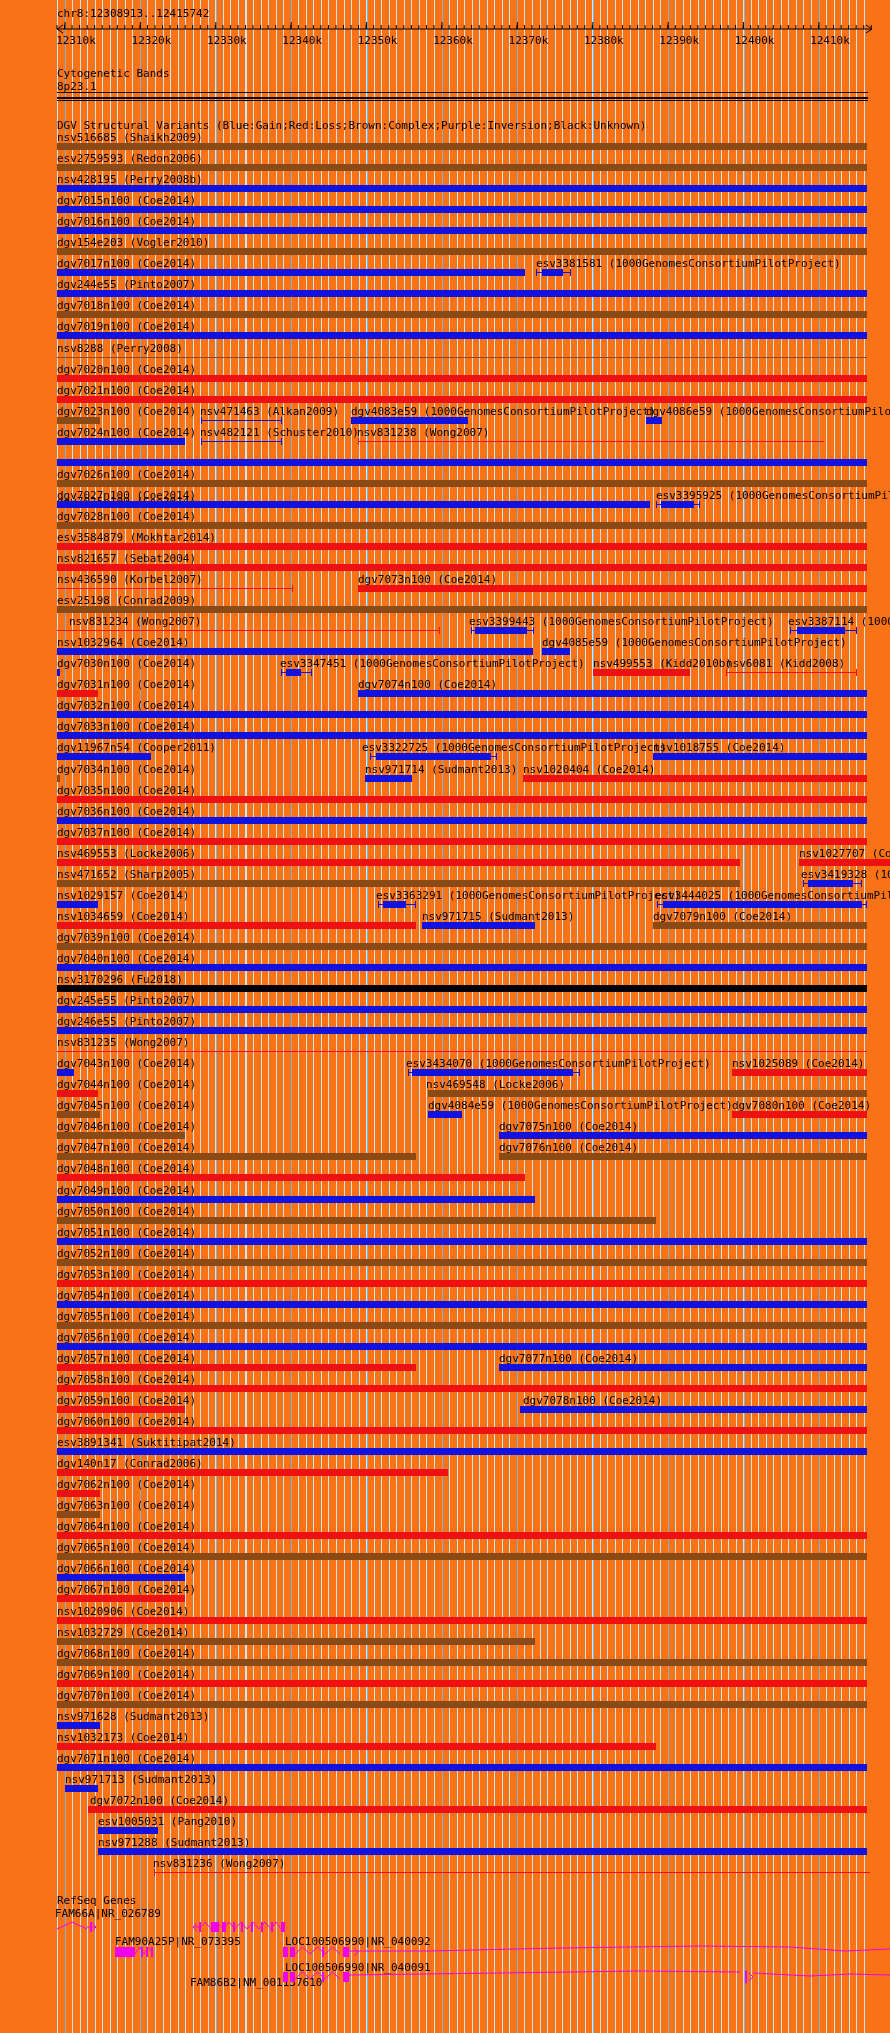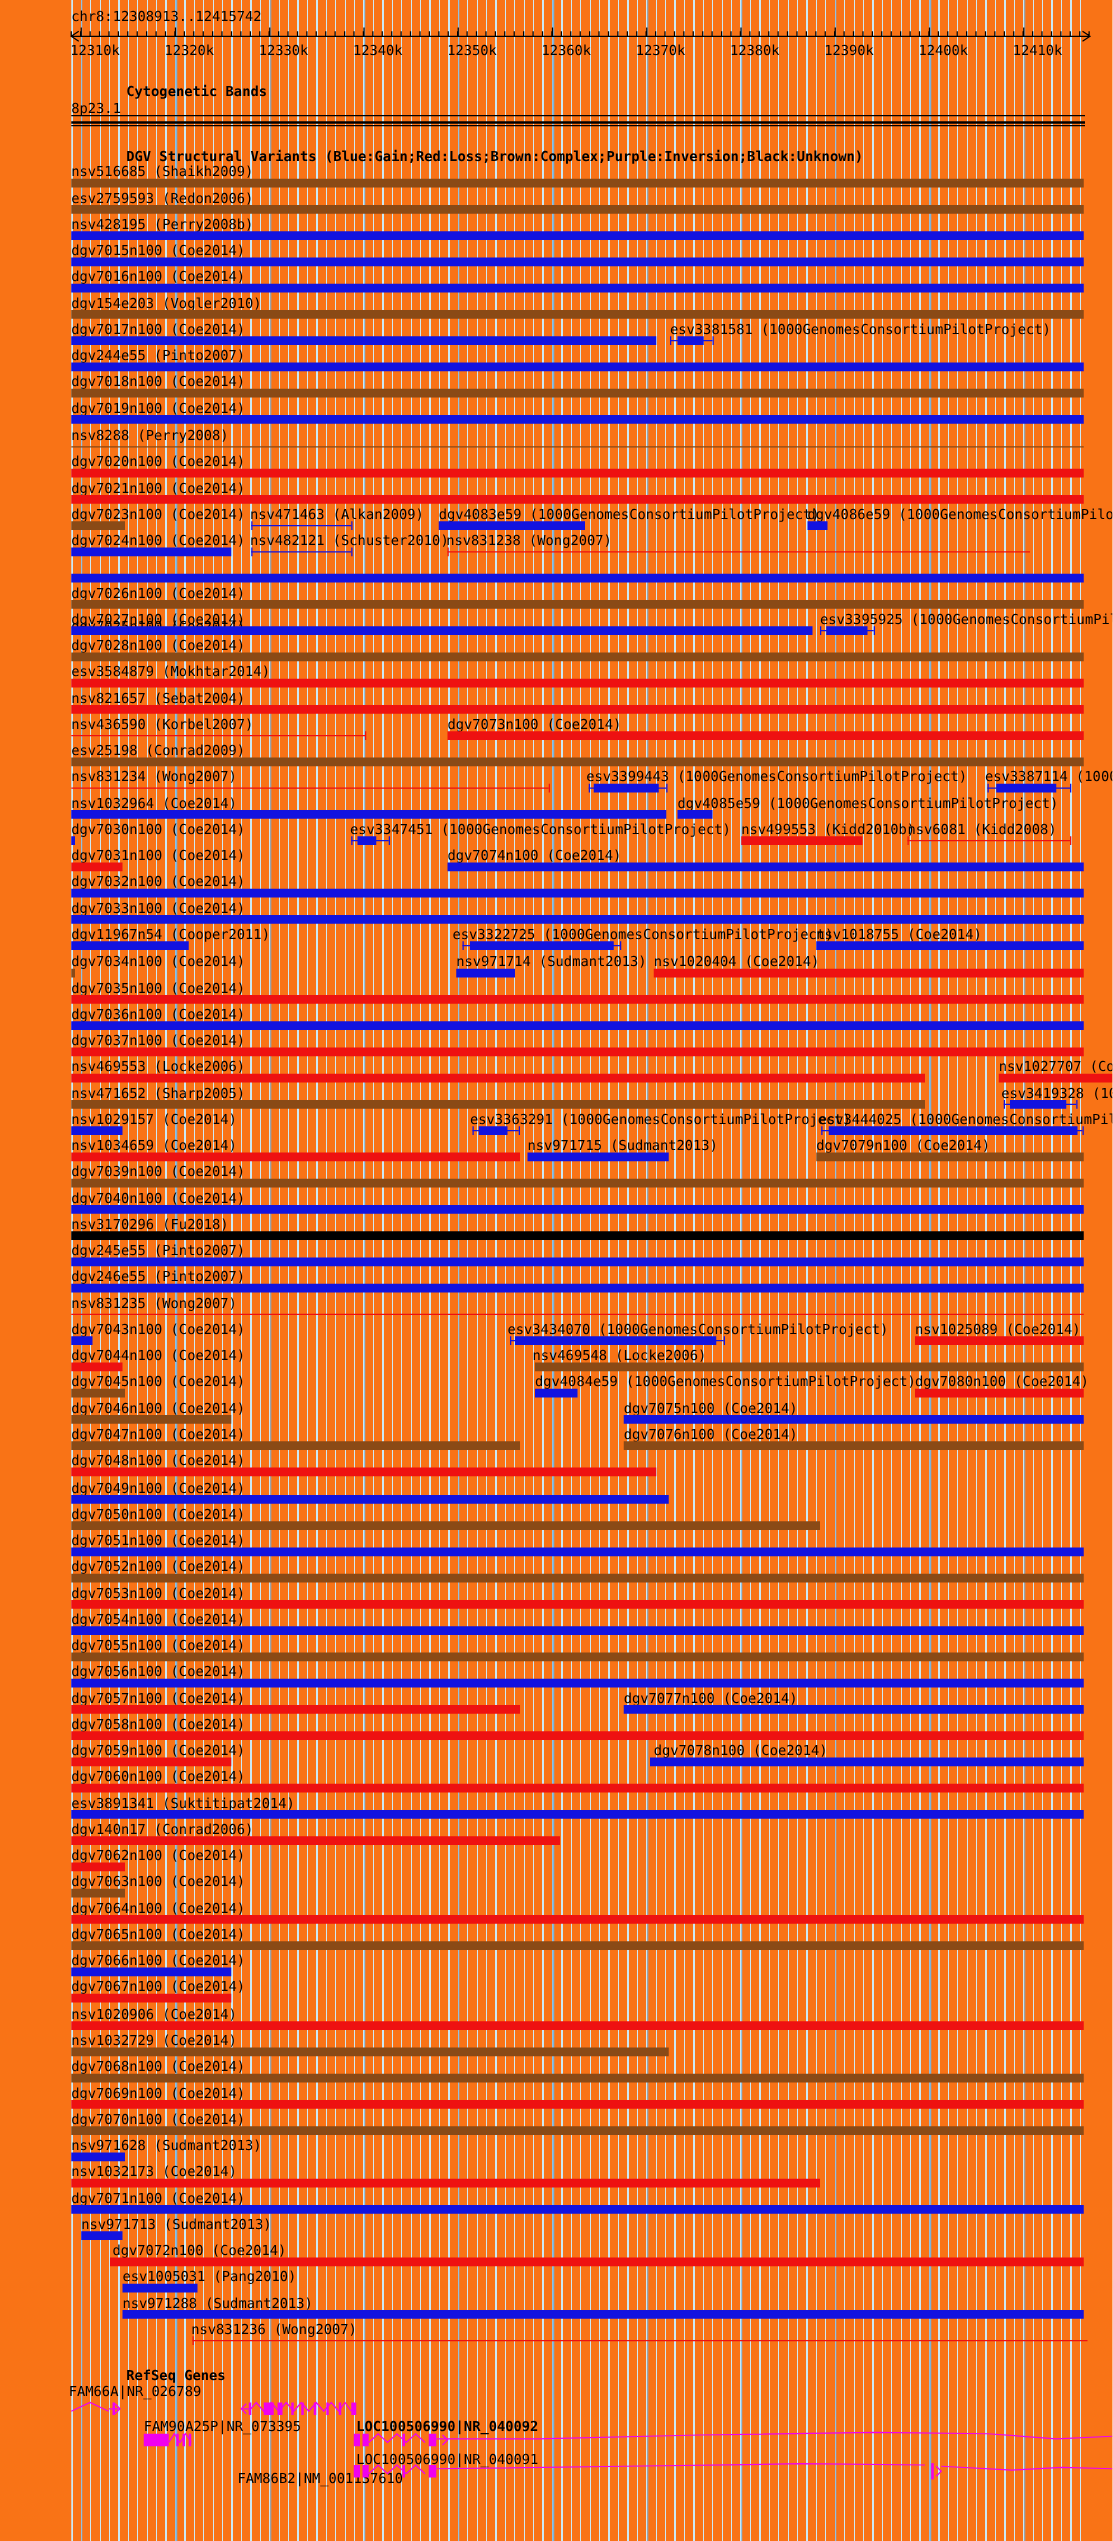"Cytogenetic Bands" .bold { font-weight: bold -> normal; margin-left: 44px -> none }
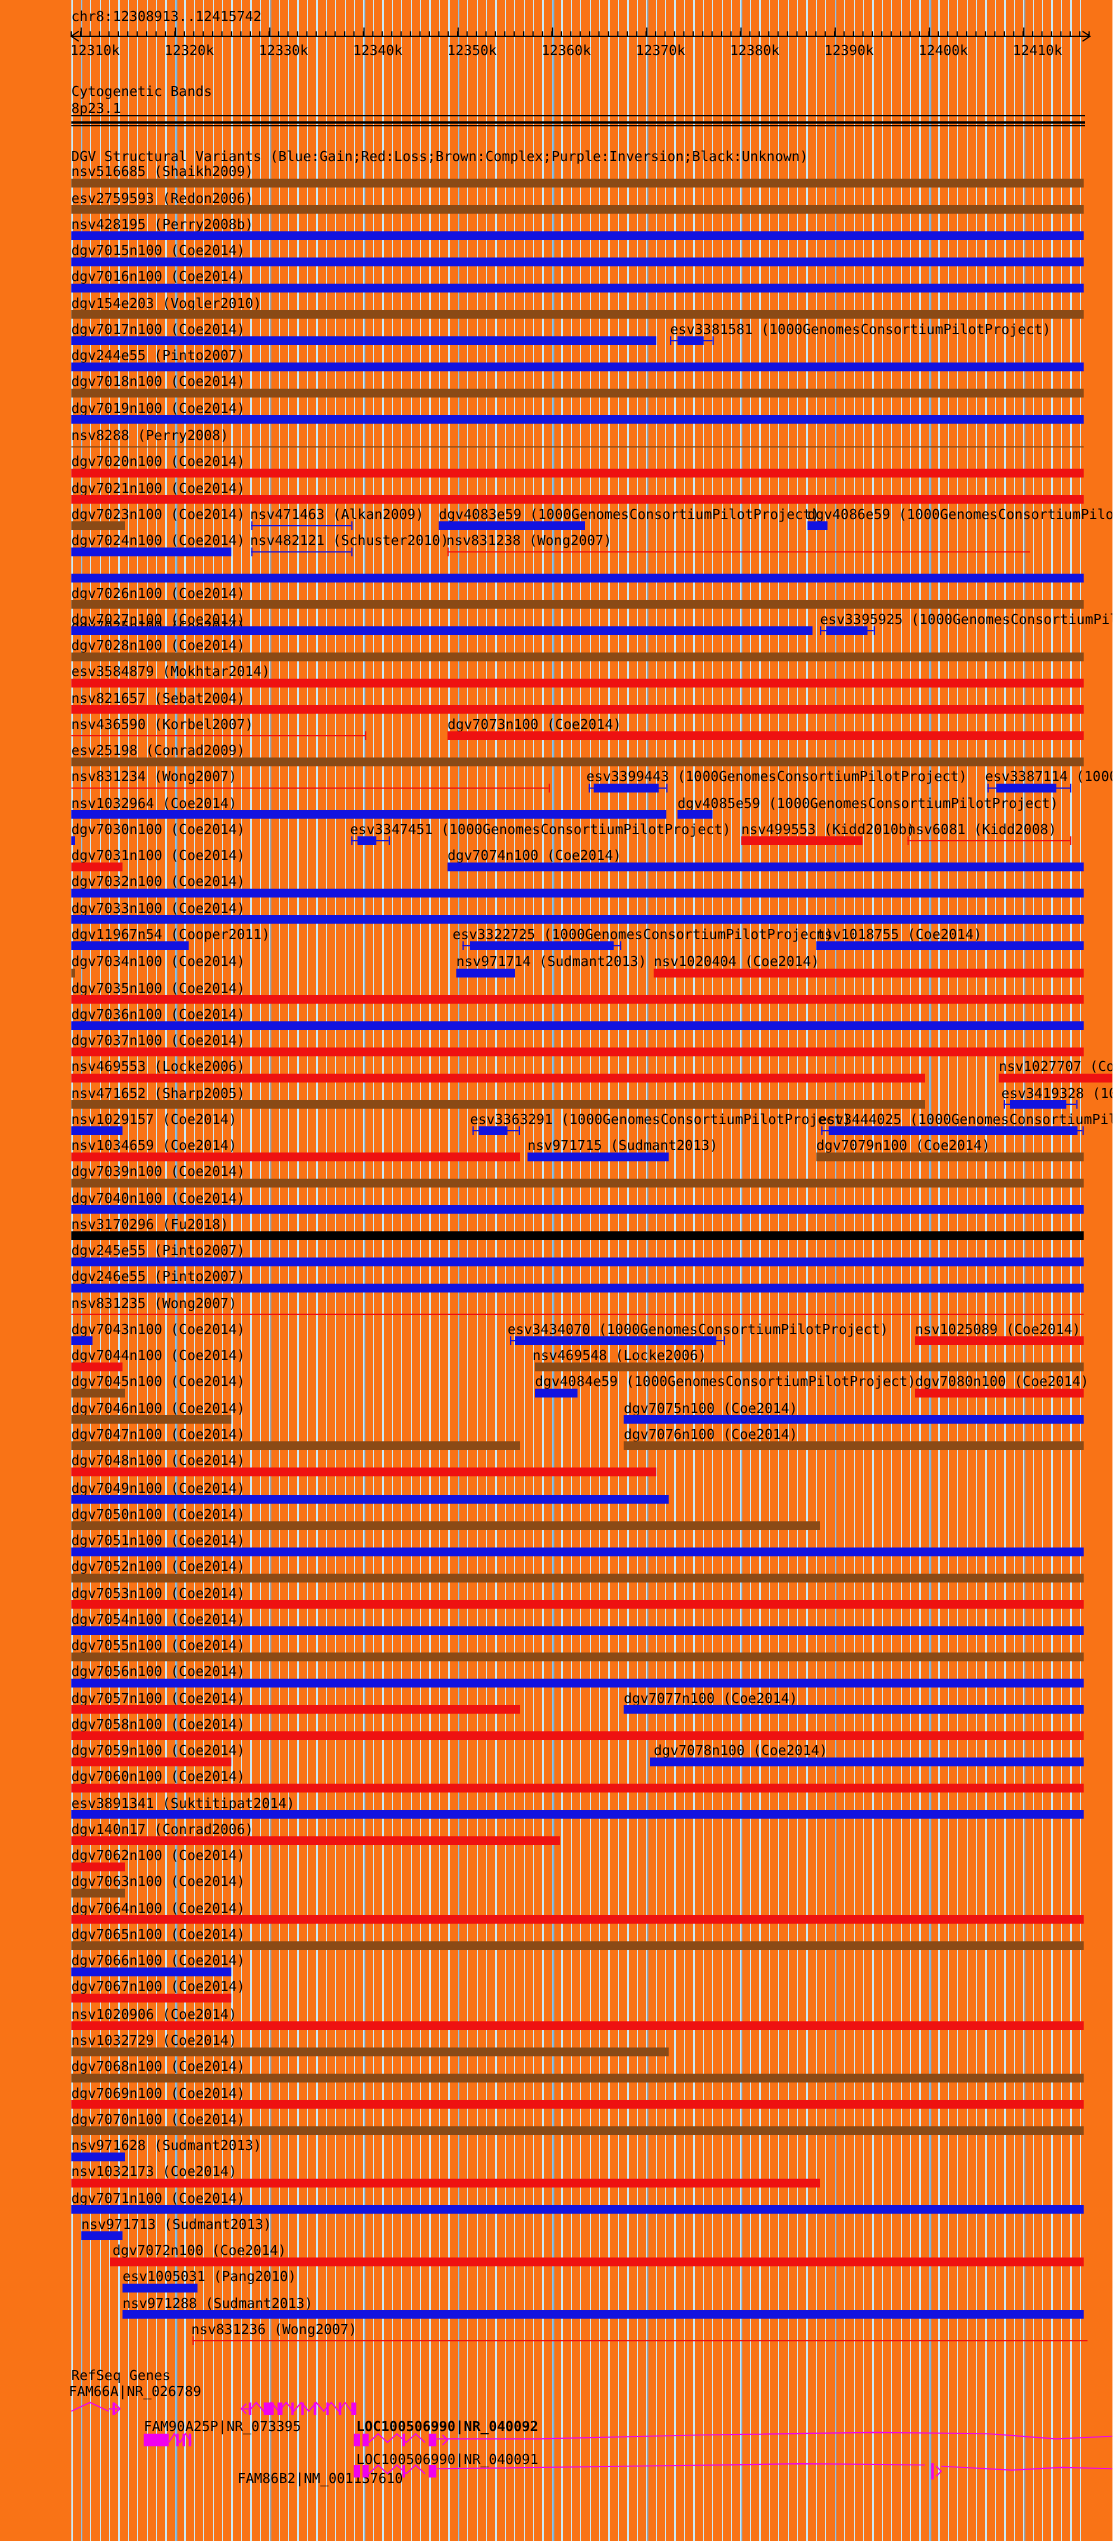"nsv831234 (Wong2007)" span.txt { left: 57px -> 69px }
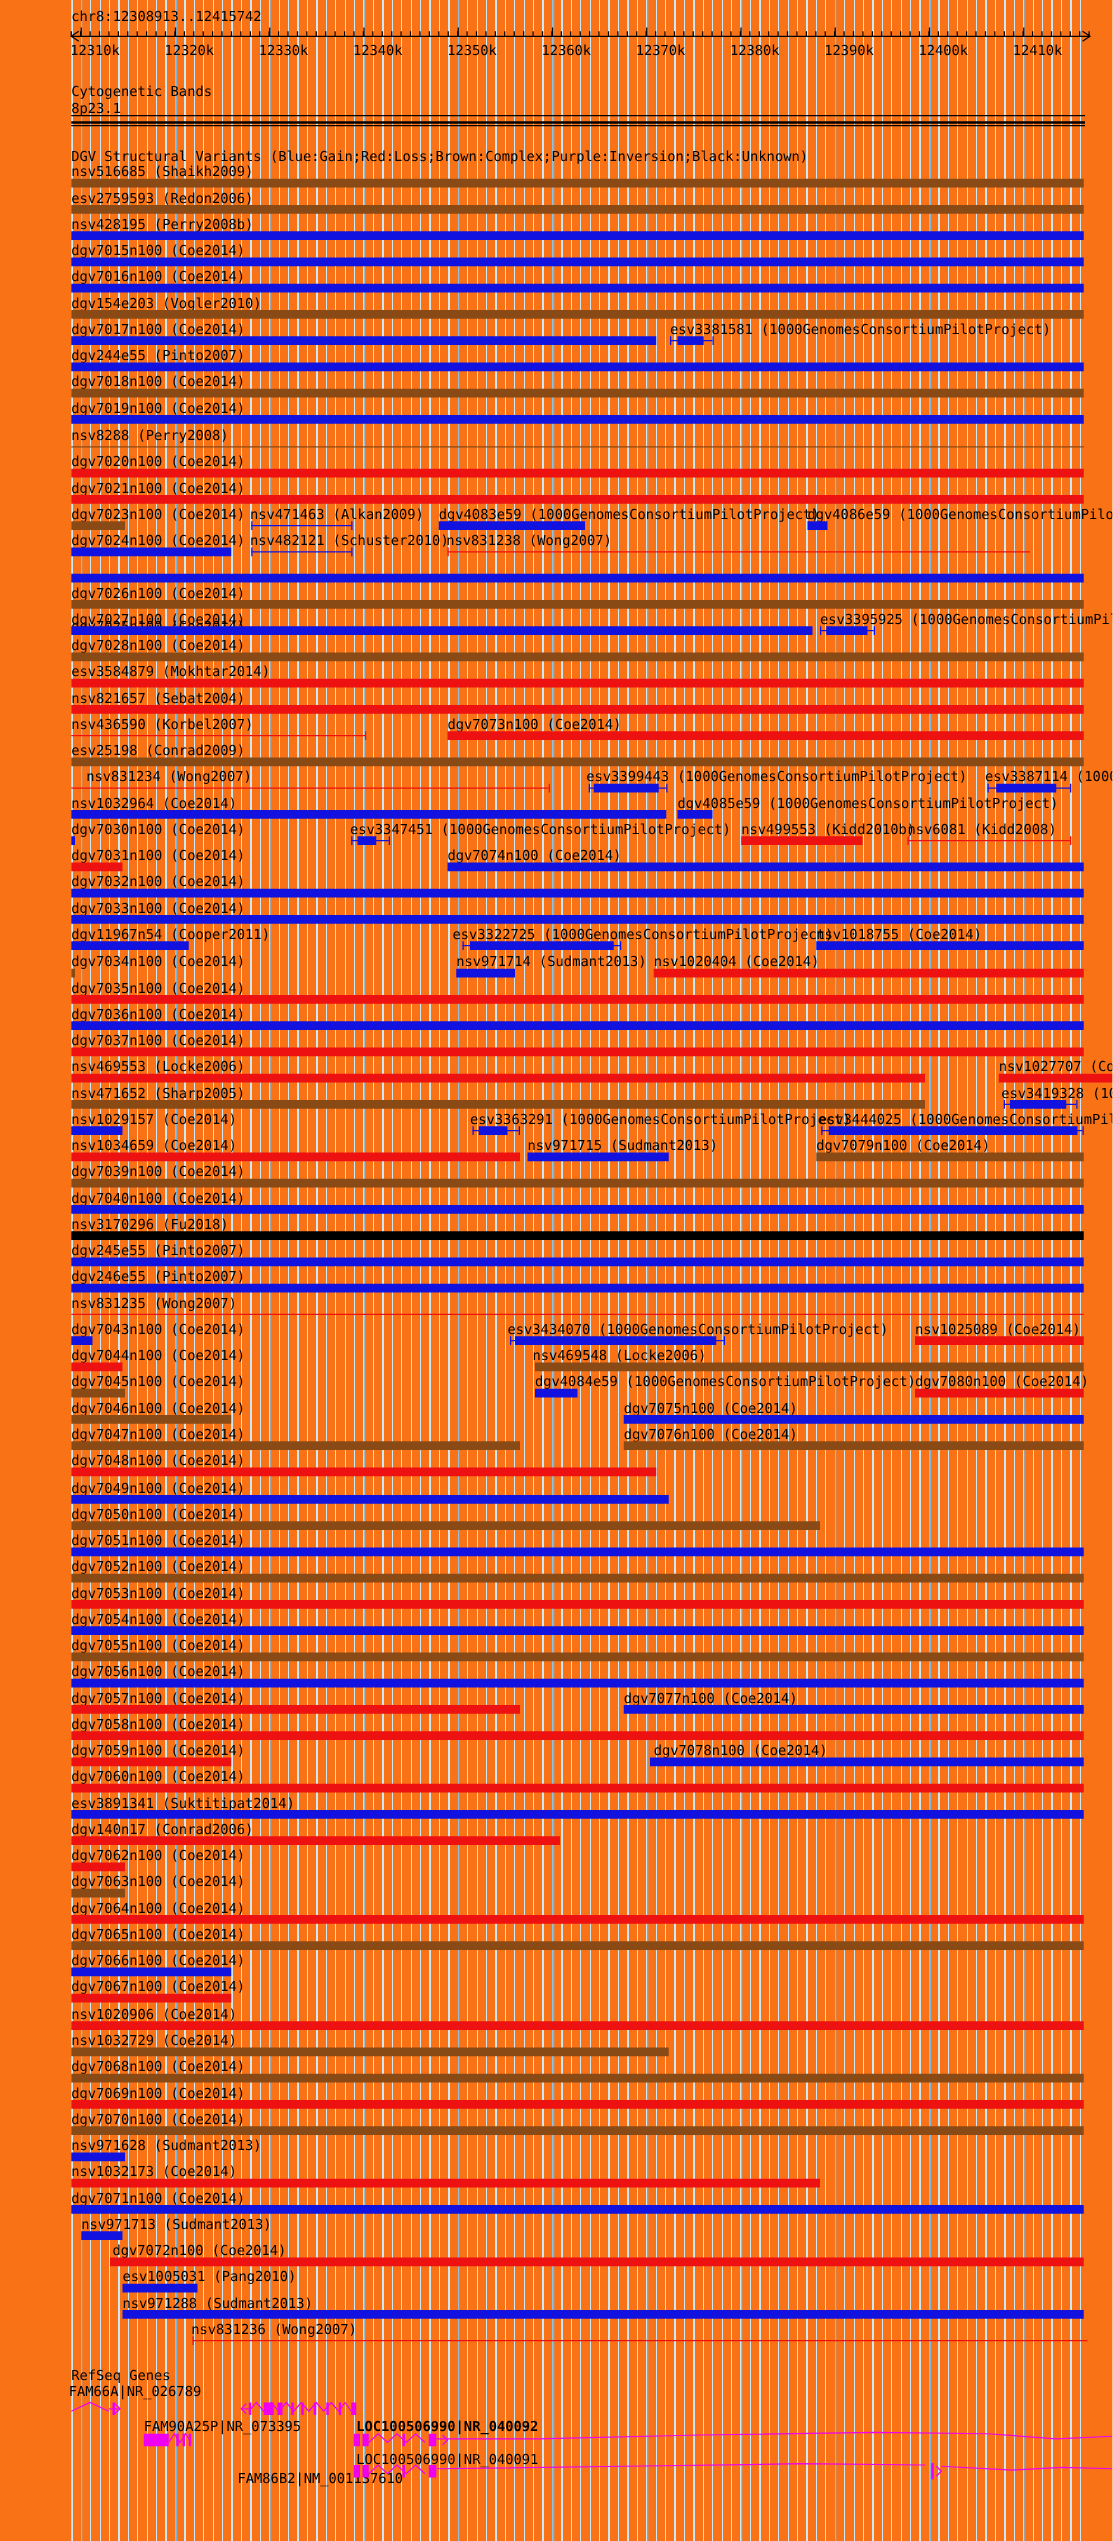"LOC100506990|NR_040092" span.txt { font-weight: bold -> none }
